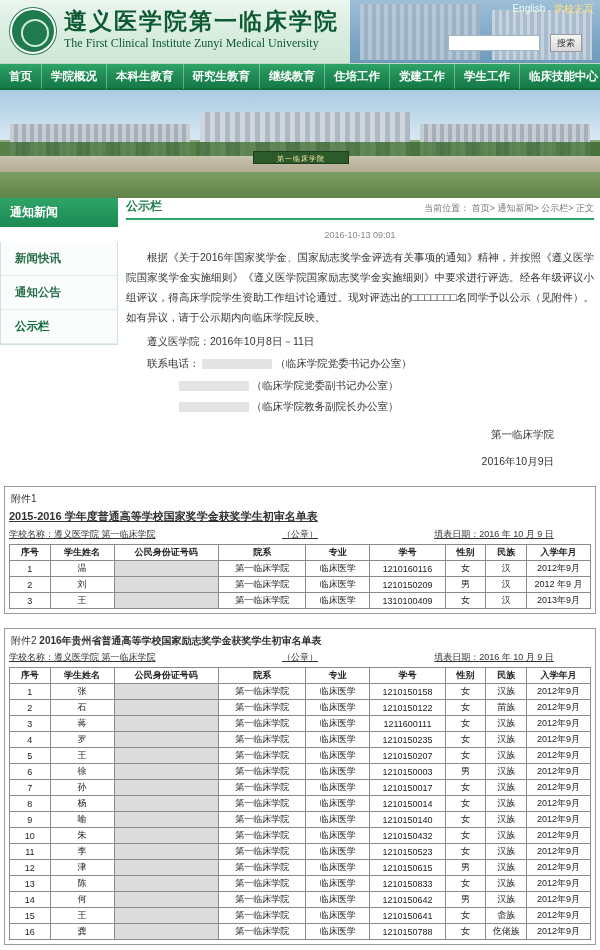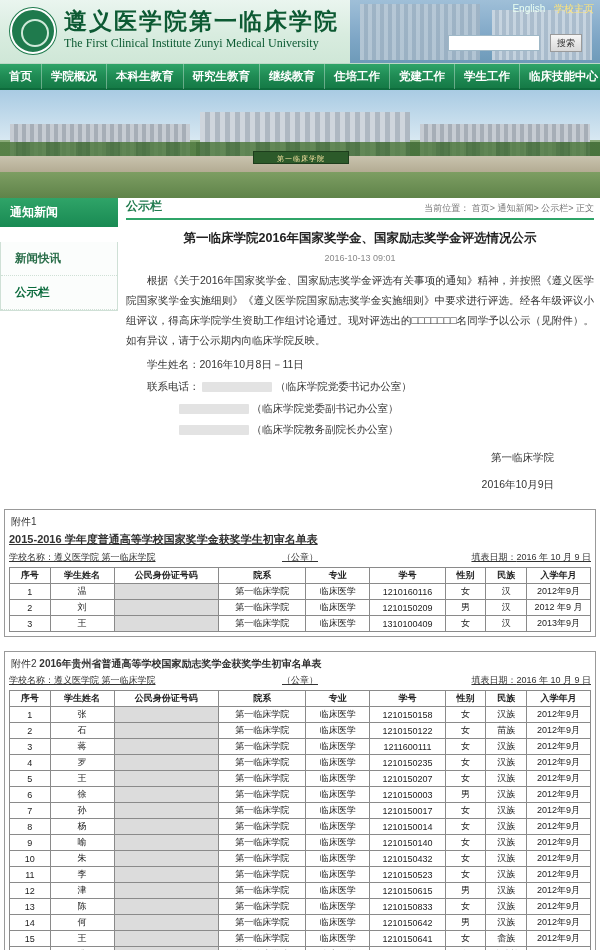"第一临床学院2016年国家奖学金、国家励志奖学金评选情况公示" div.doc-title { html: <div>第一临床学院2016年国家奖学金、国家励志奖学金评选情况公示</div> -> none }
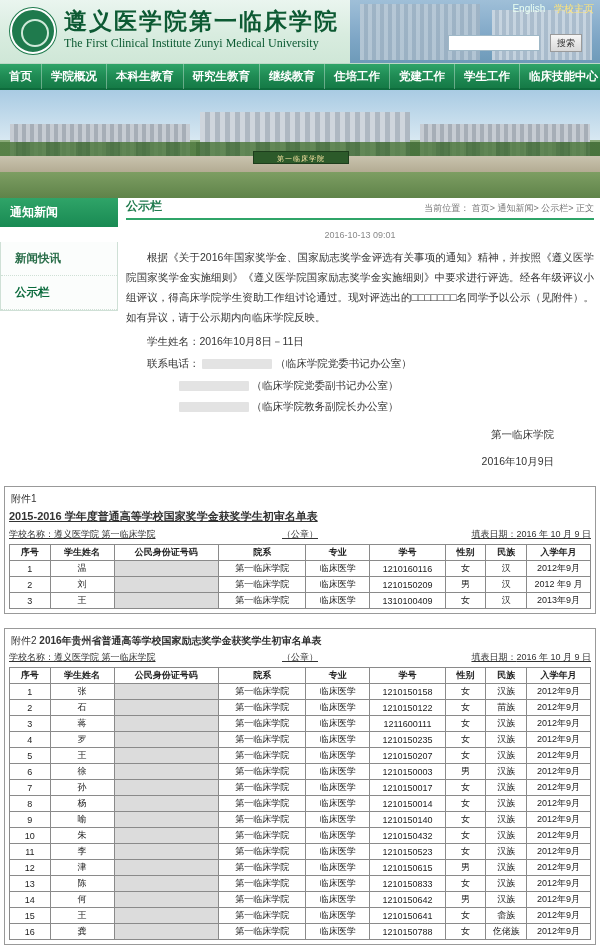"通知公告" a { html: none -> <a>通知公告</a> }
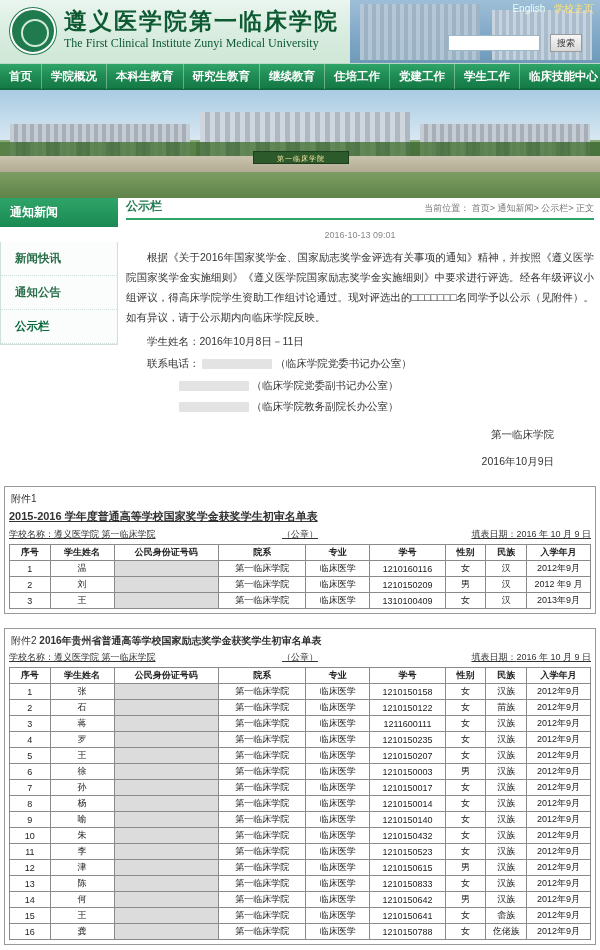"学生姓名：2016年10月8日－11日" div.indent1 { text: 学生姓名 -> 遵义医学院 }
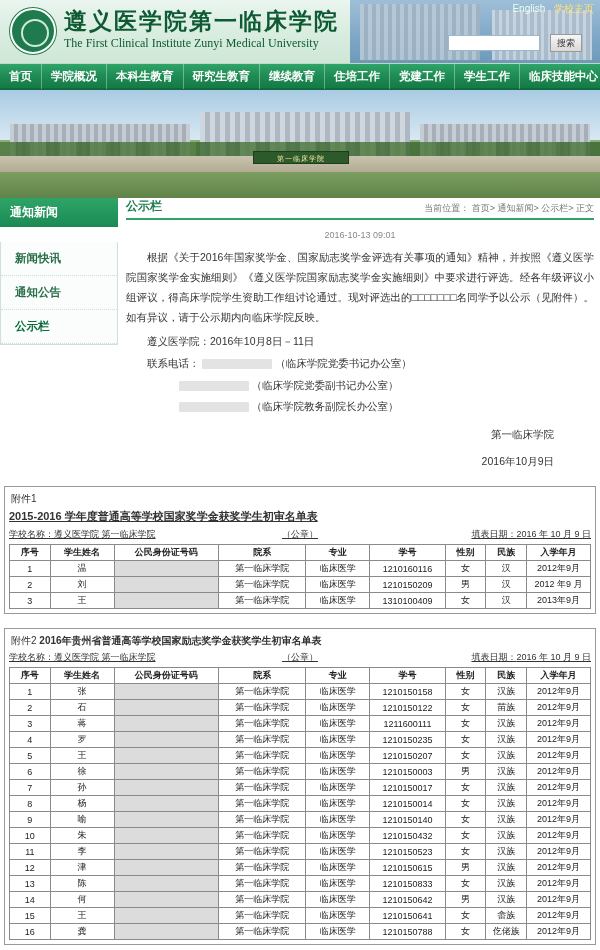"填表日期：2016 年 10 月 9" .att-sub .r { text-align: right -> center }
